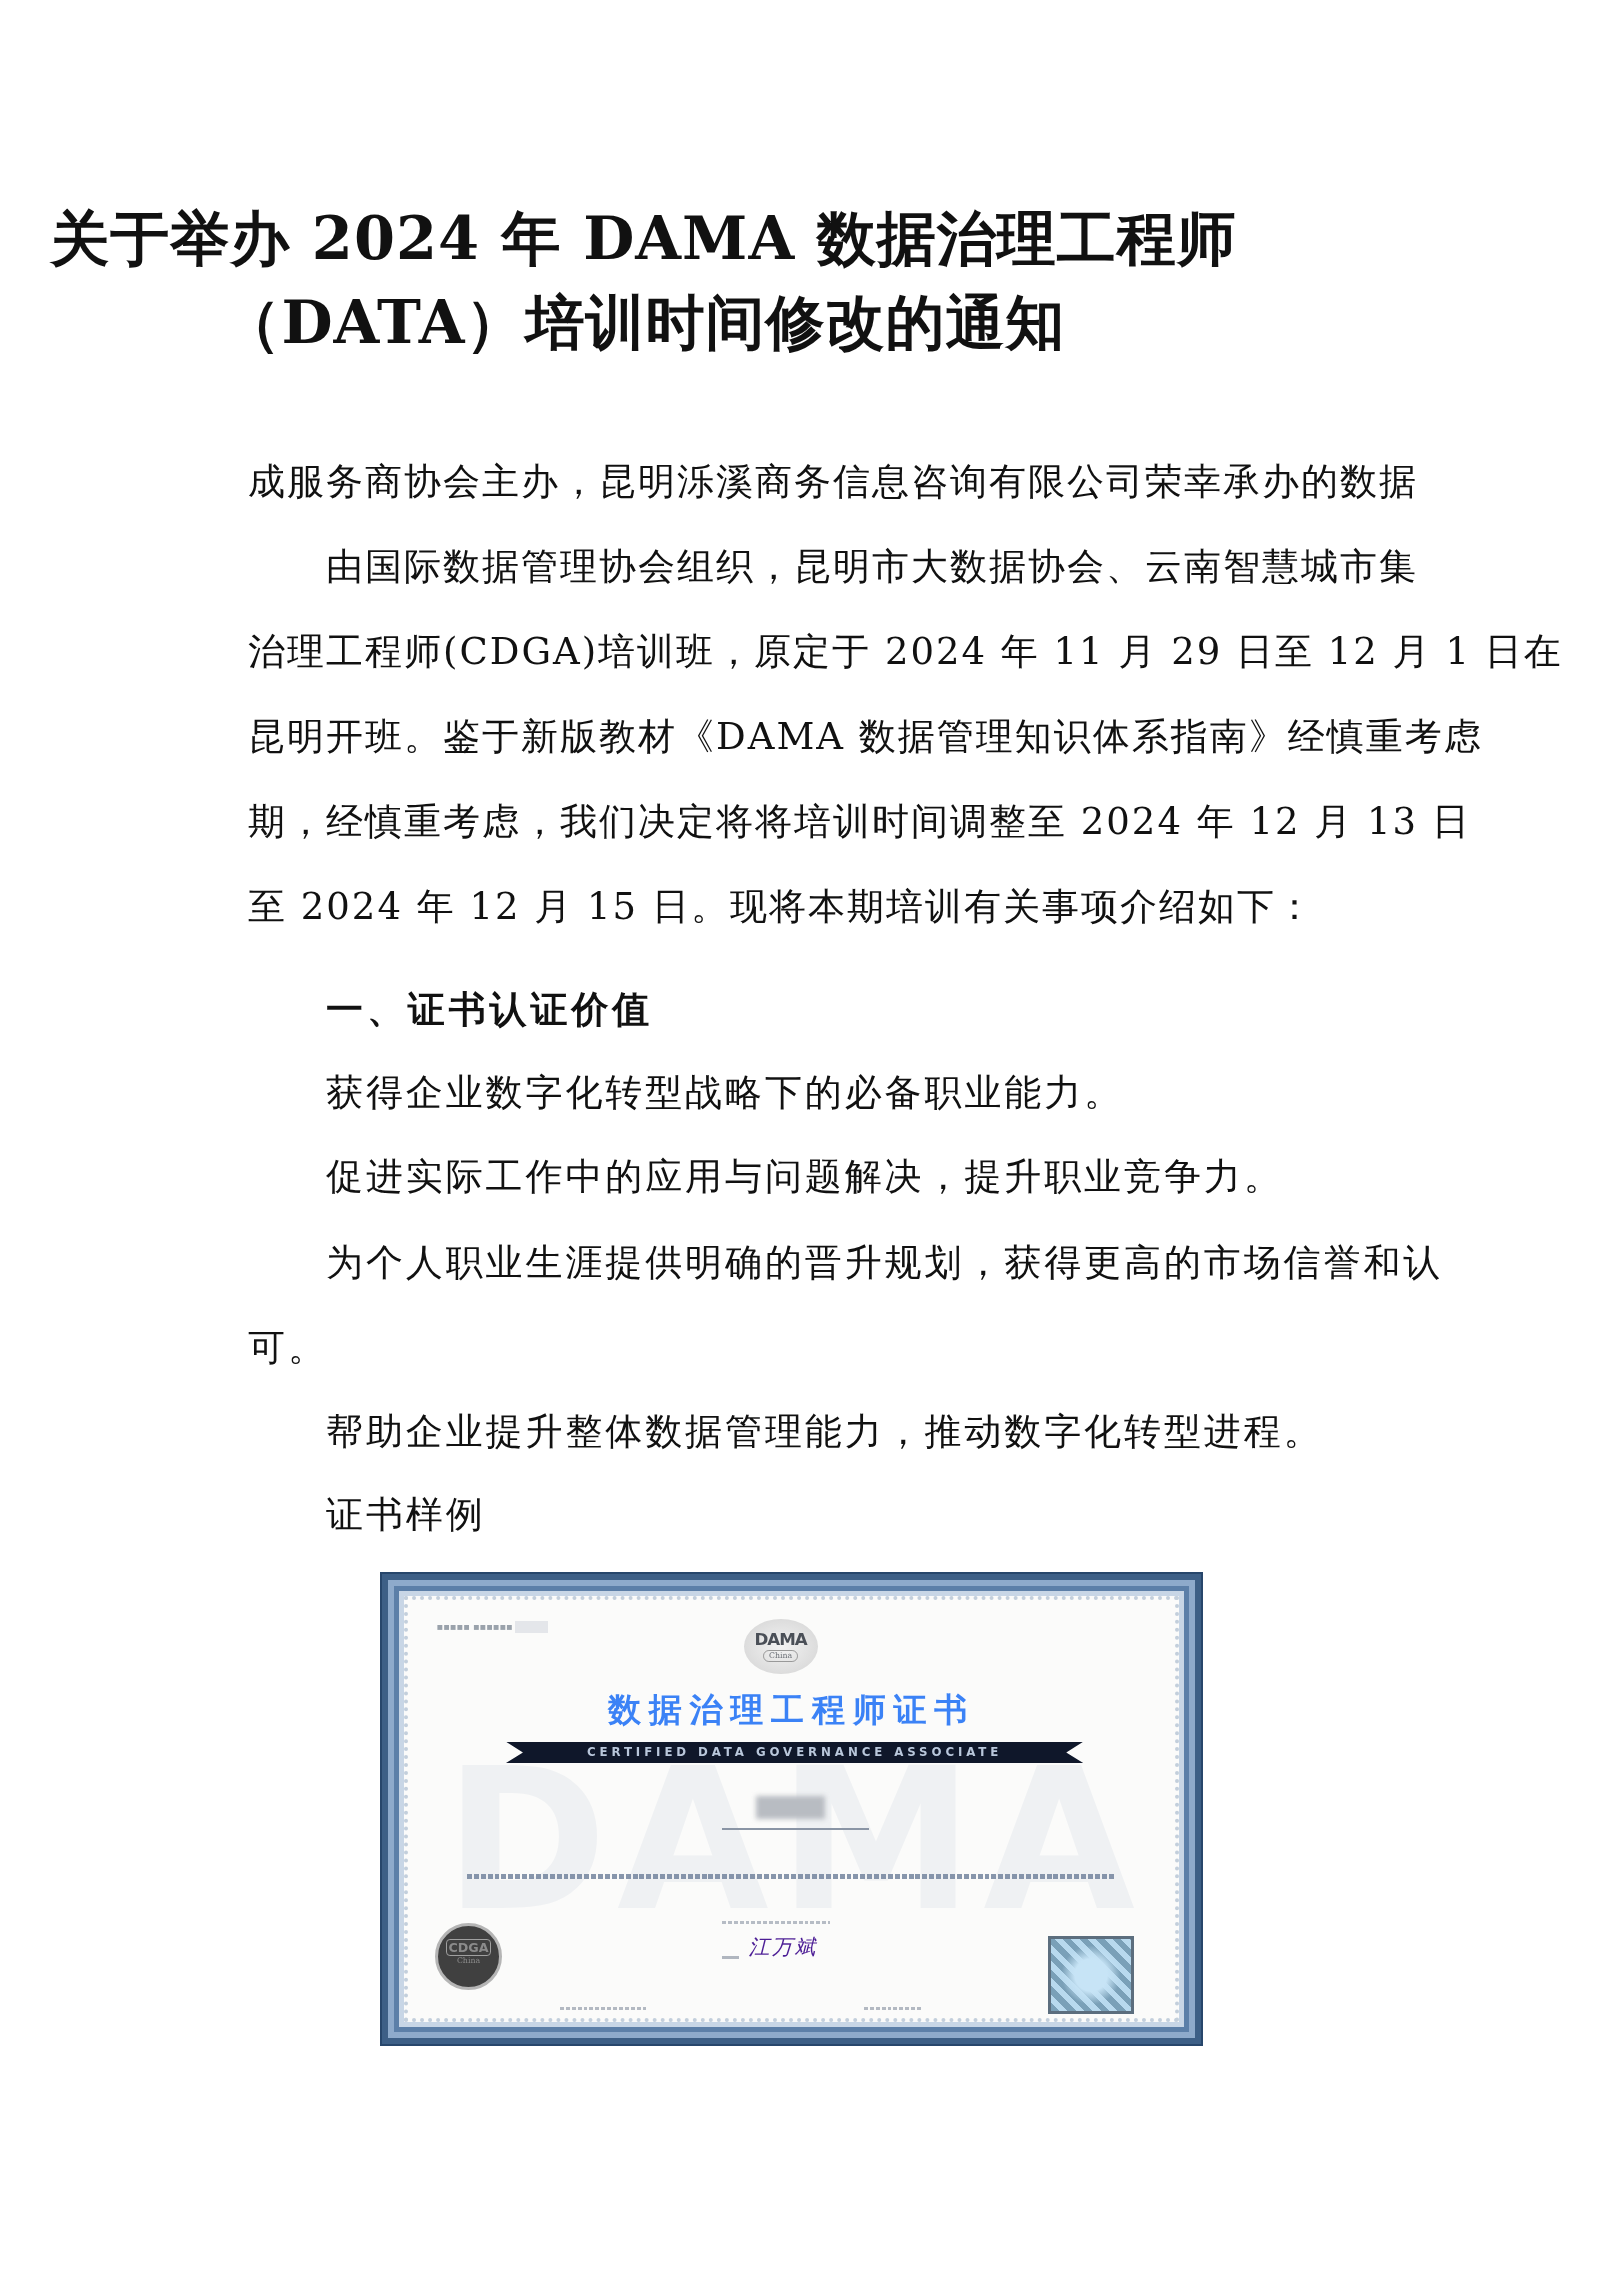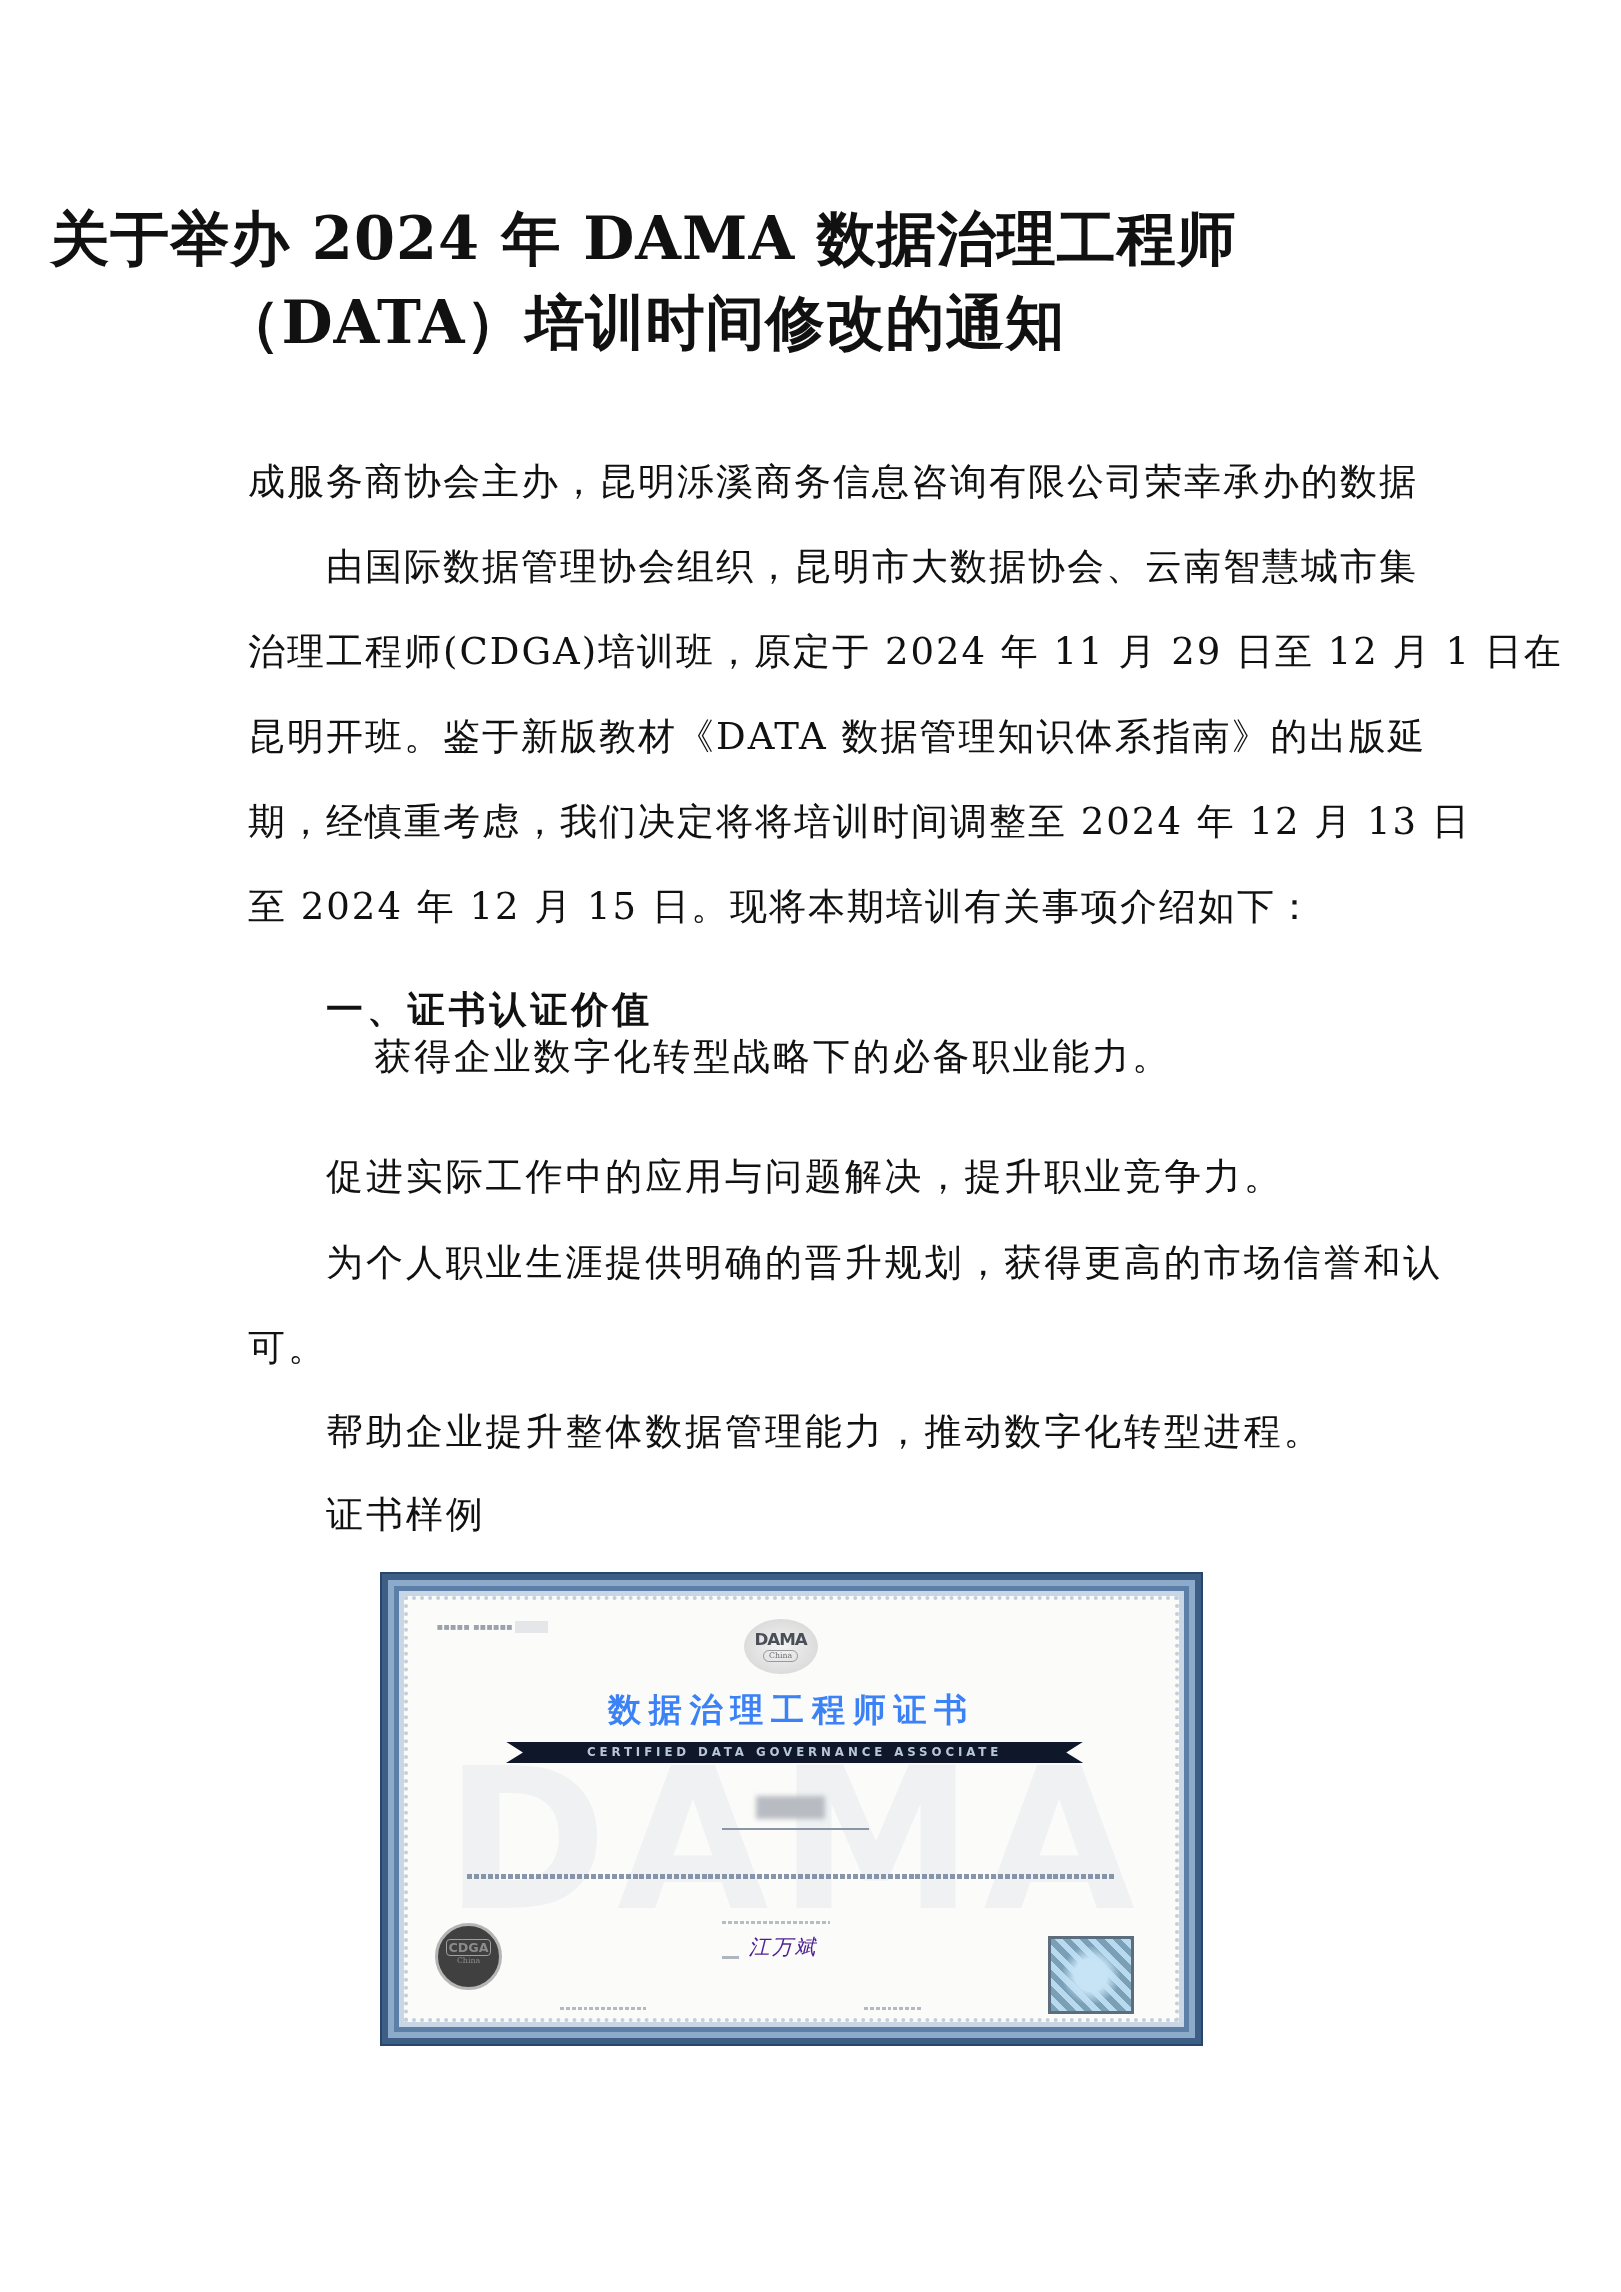"昆明开班。鉴于新版教材《DATA 数据管理知识体系指南》的出版延" span.line { text: DATA 数据管理知识体系指南》的出版延 -> DAMA 数据管理知识体系指南》经慎重考虑 }
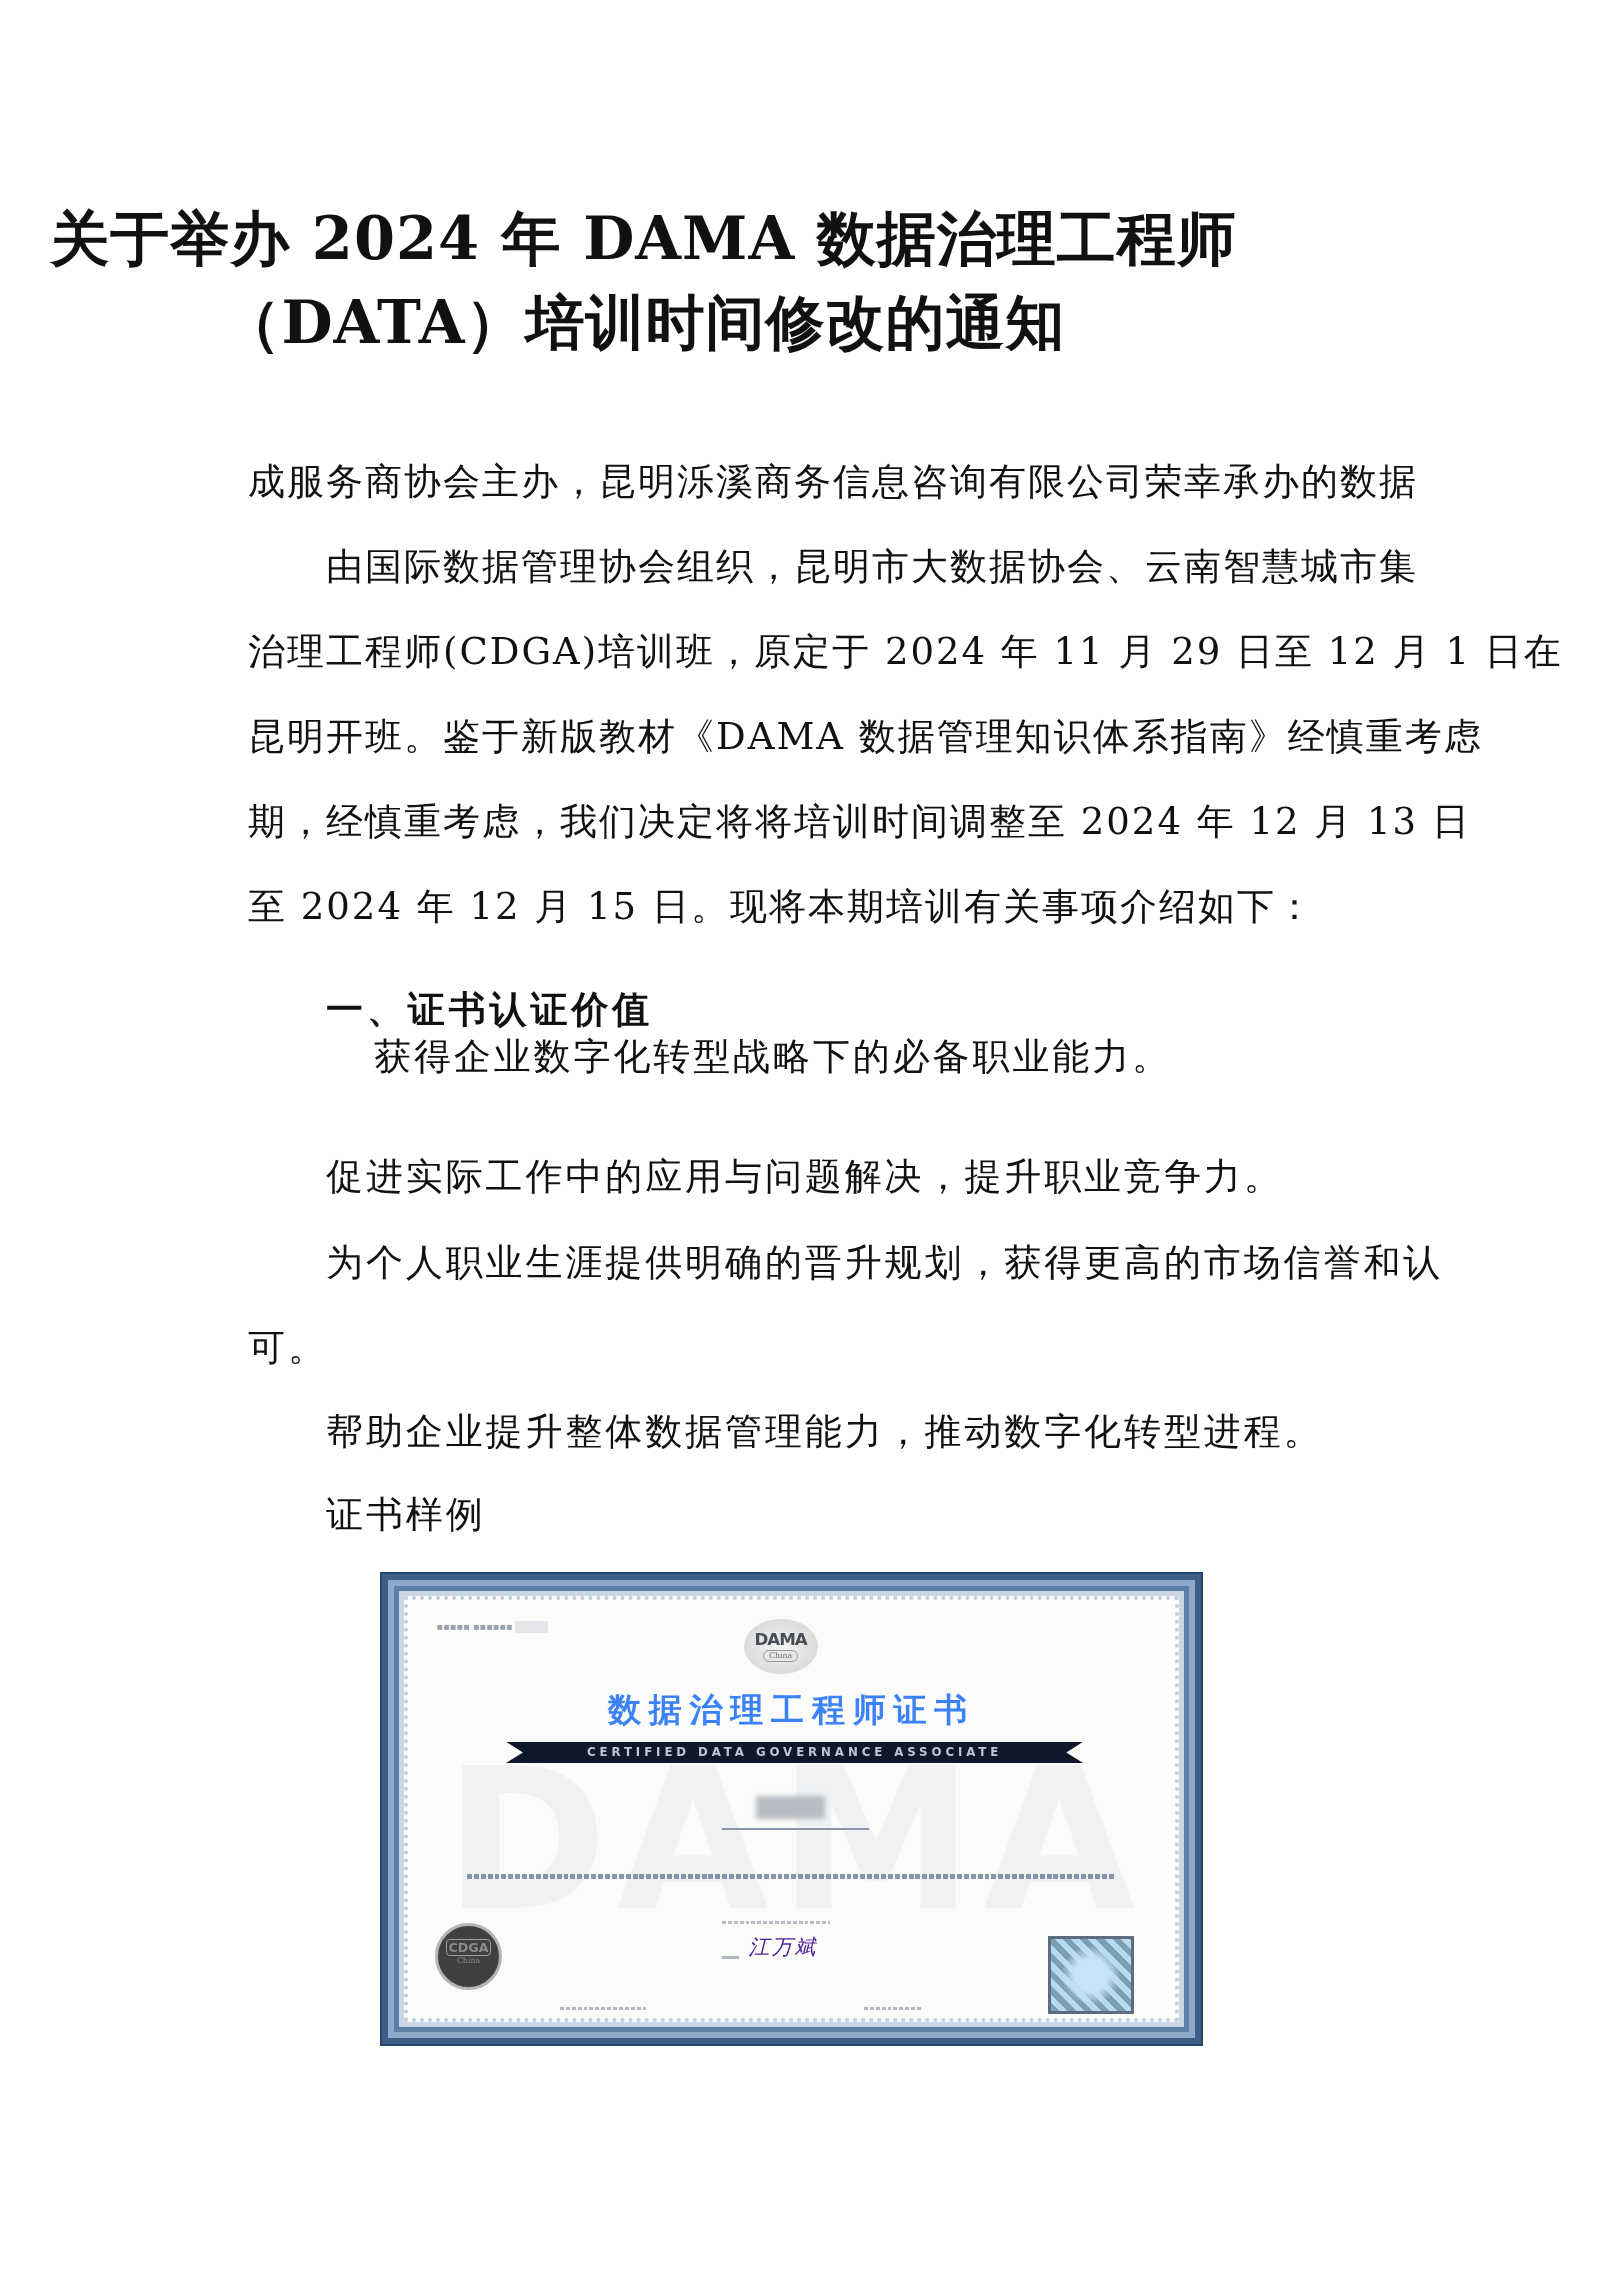"获得企业数字化转型战略下的必备职业能力。" div.item { margin-left: 48px -> none; top: 1027px -> 1063px }
